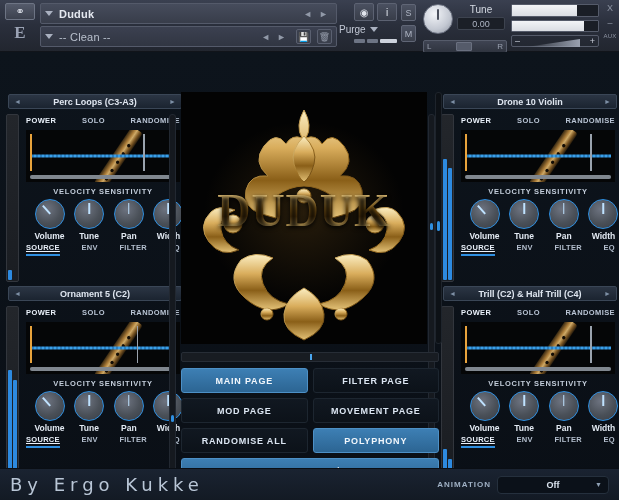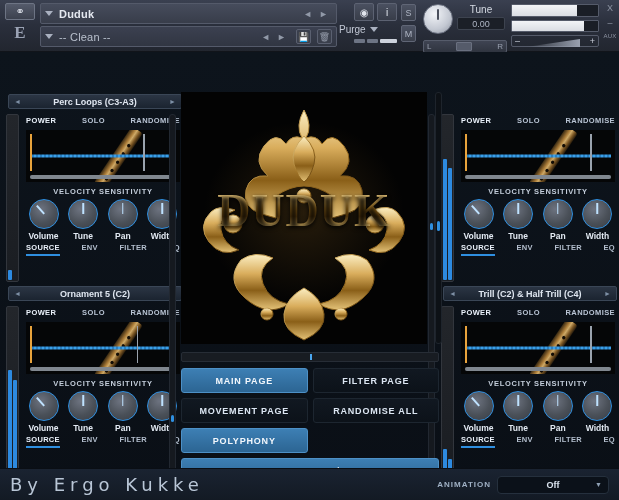"Drone 10 Violin" div.mod-title { html: none -> <div> <span>◄</span> <span>Drone 10 Violin</span> <span>►</span> </div> }
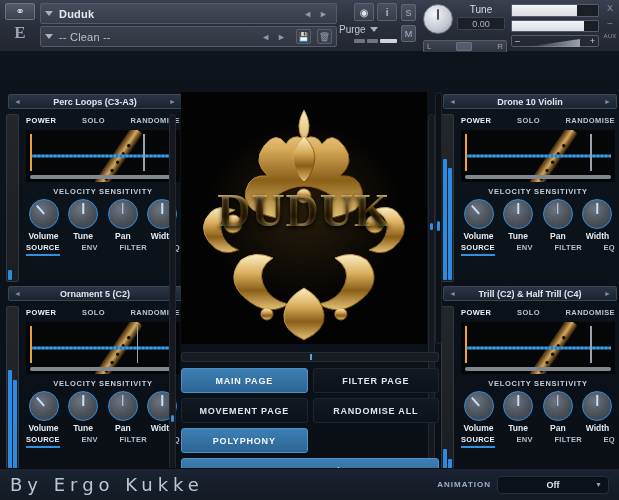"Volume" .knob-row { left: 2px -> 8px }
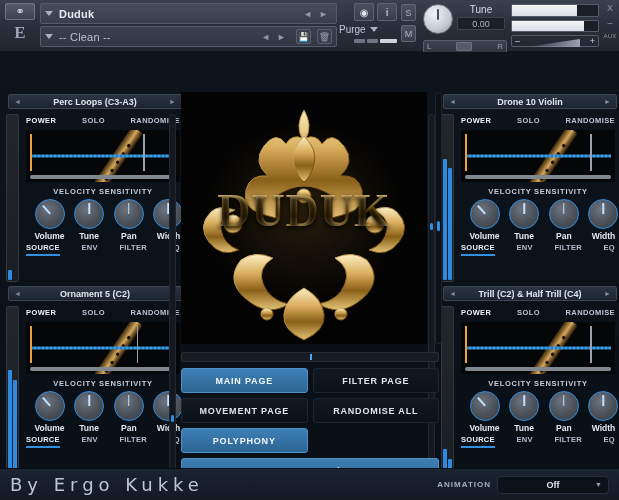"SOURCE" .btab.on { text-decoration: none -> underline }
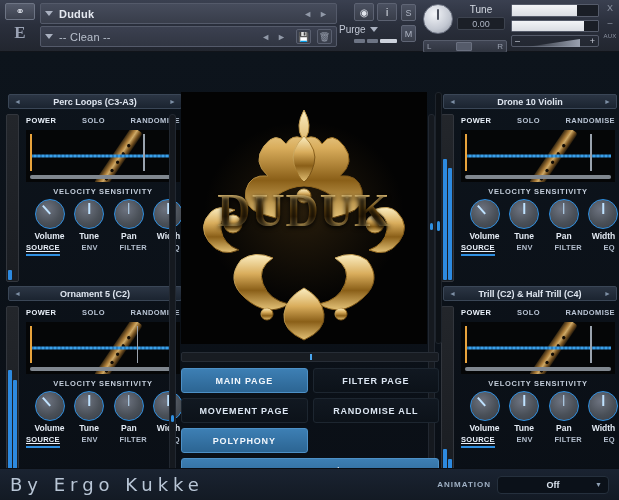"MOD PAGE" div.pbtn { html: none -> <div>MOD PAGE</div> }
